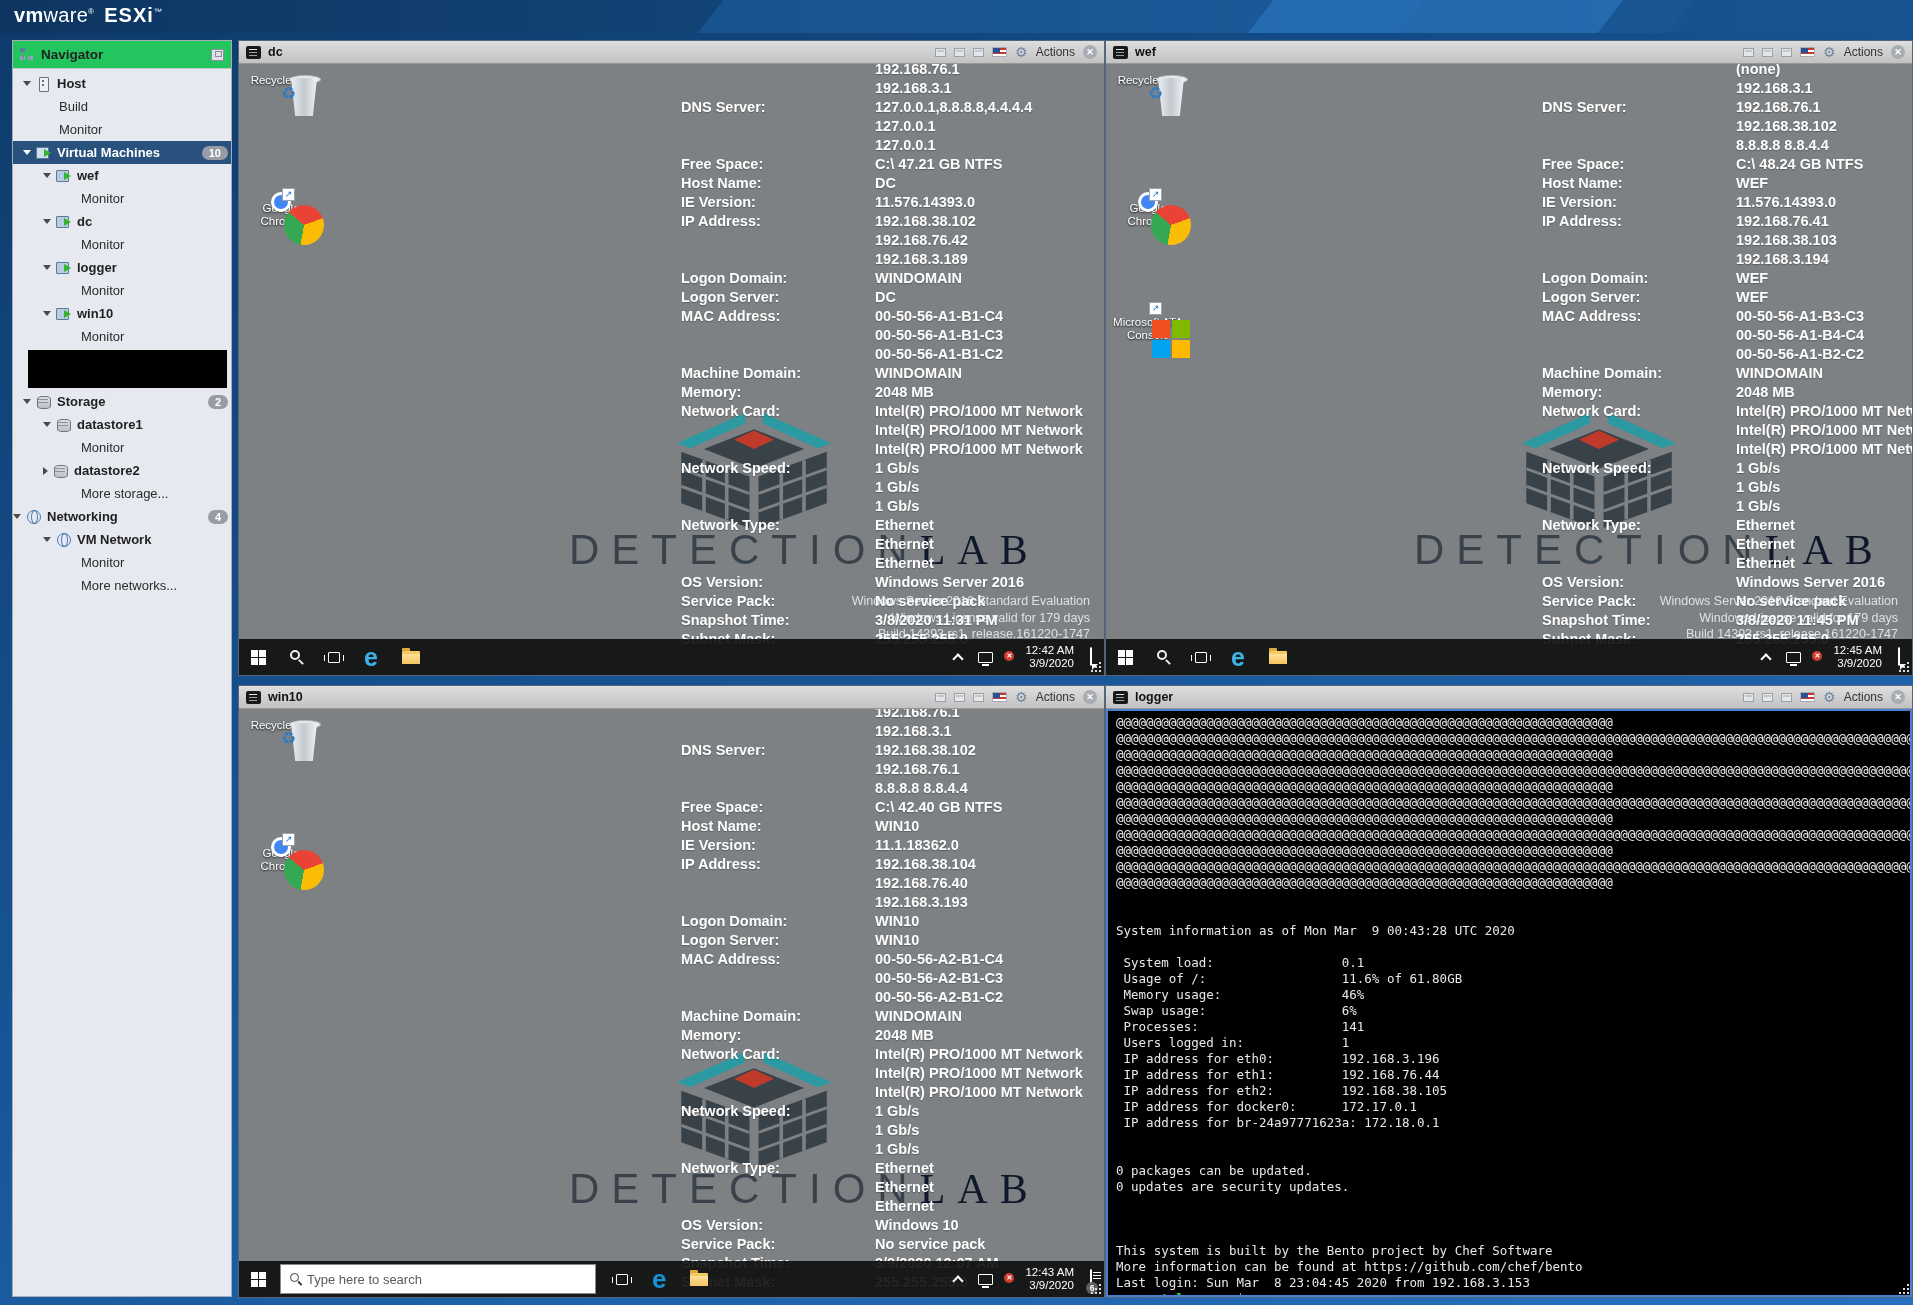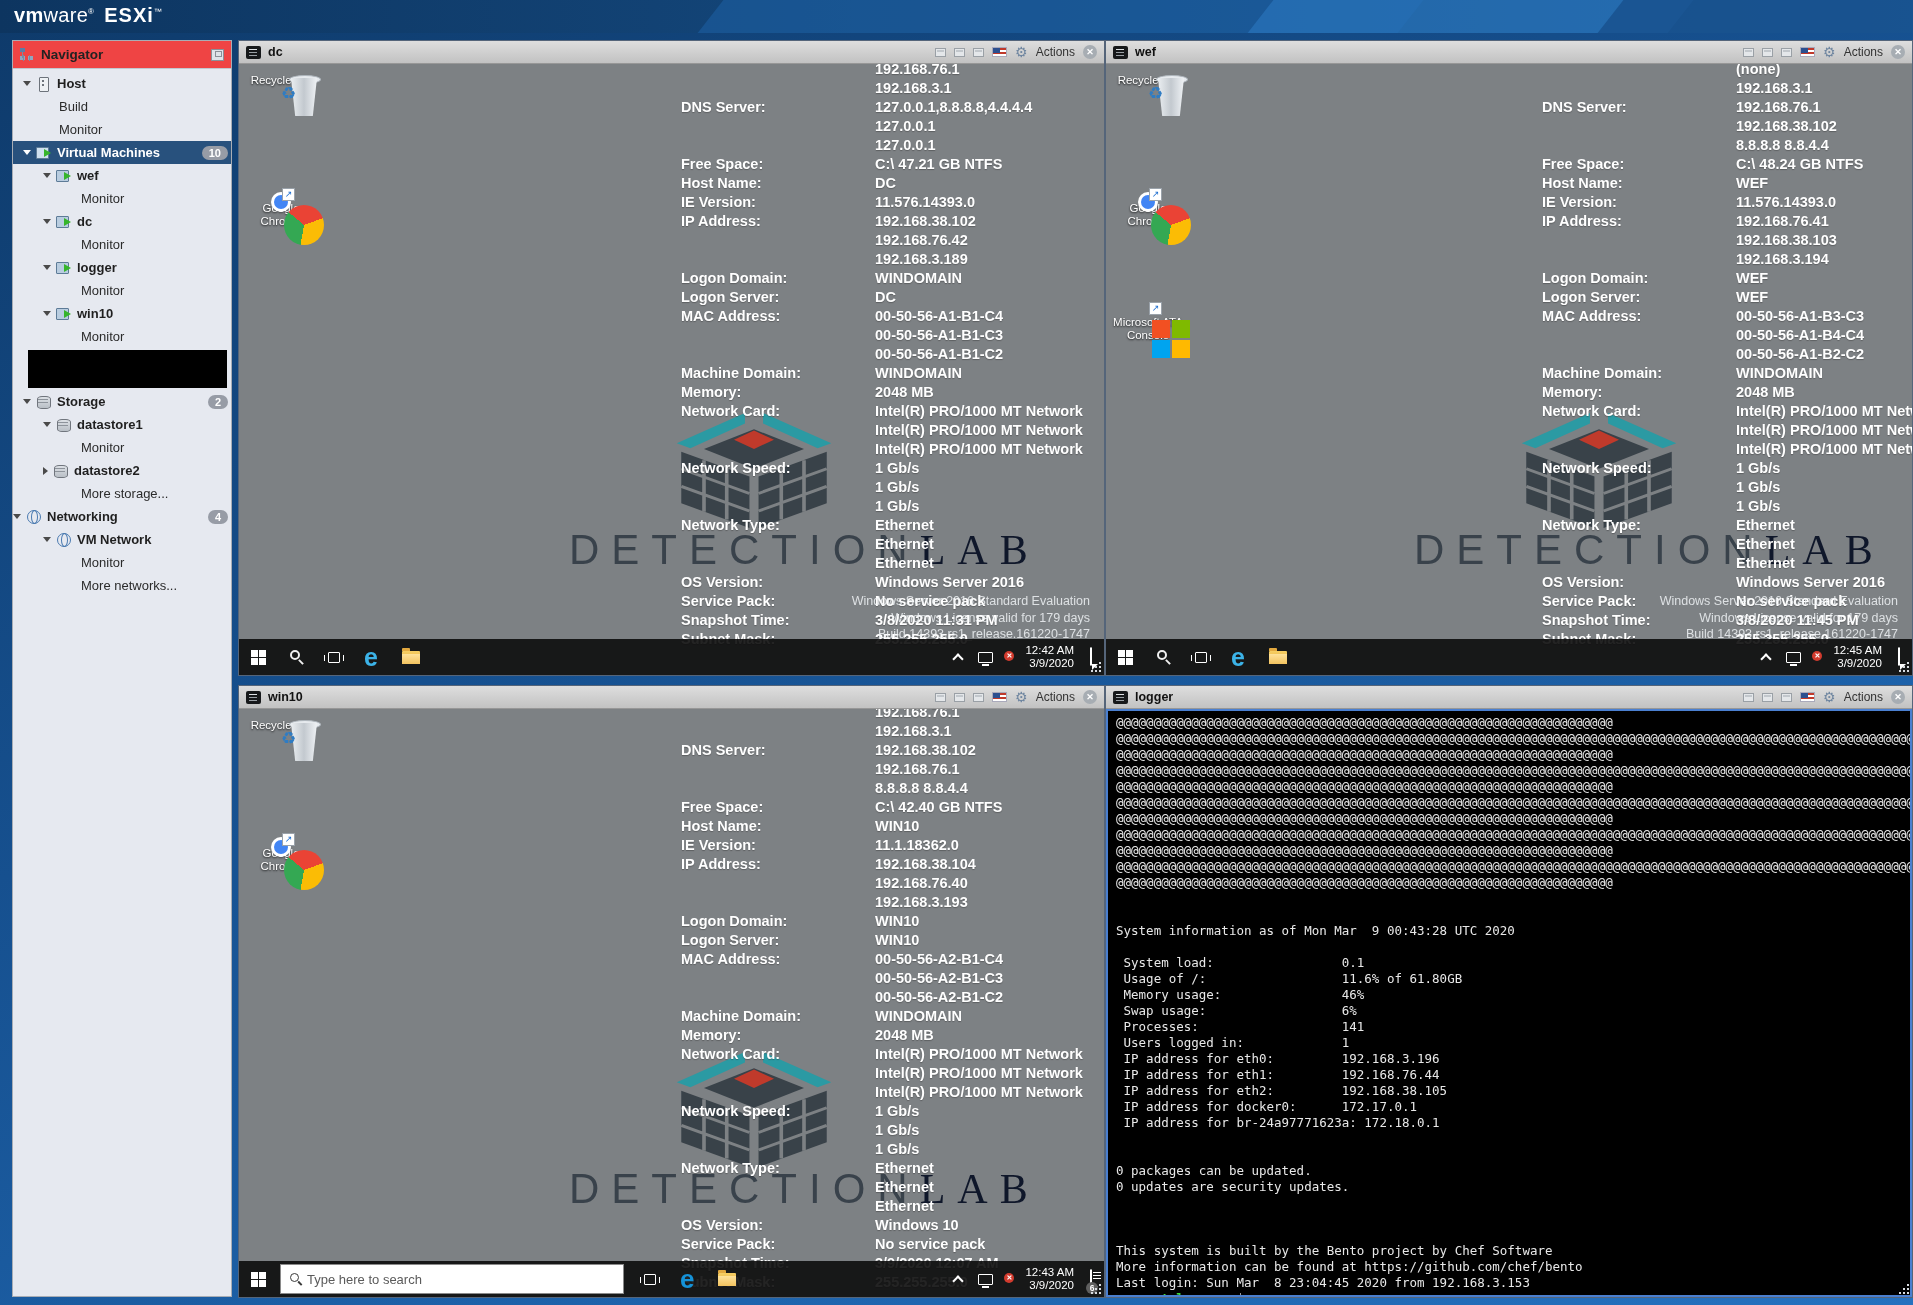"Navigator" .nav-header { background: #ef4444 -> #22c55e }
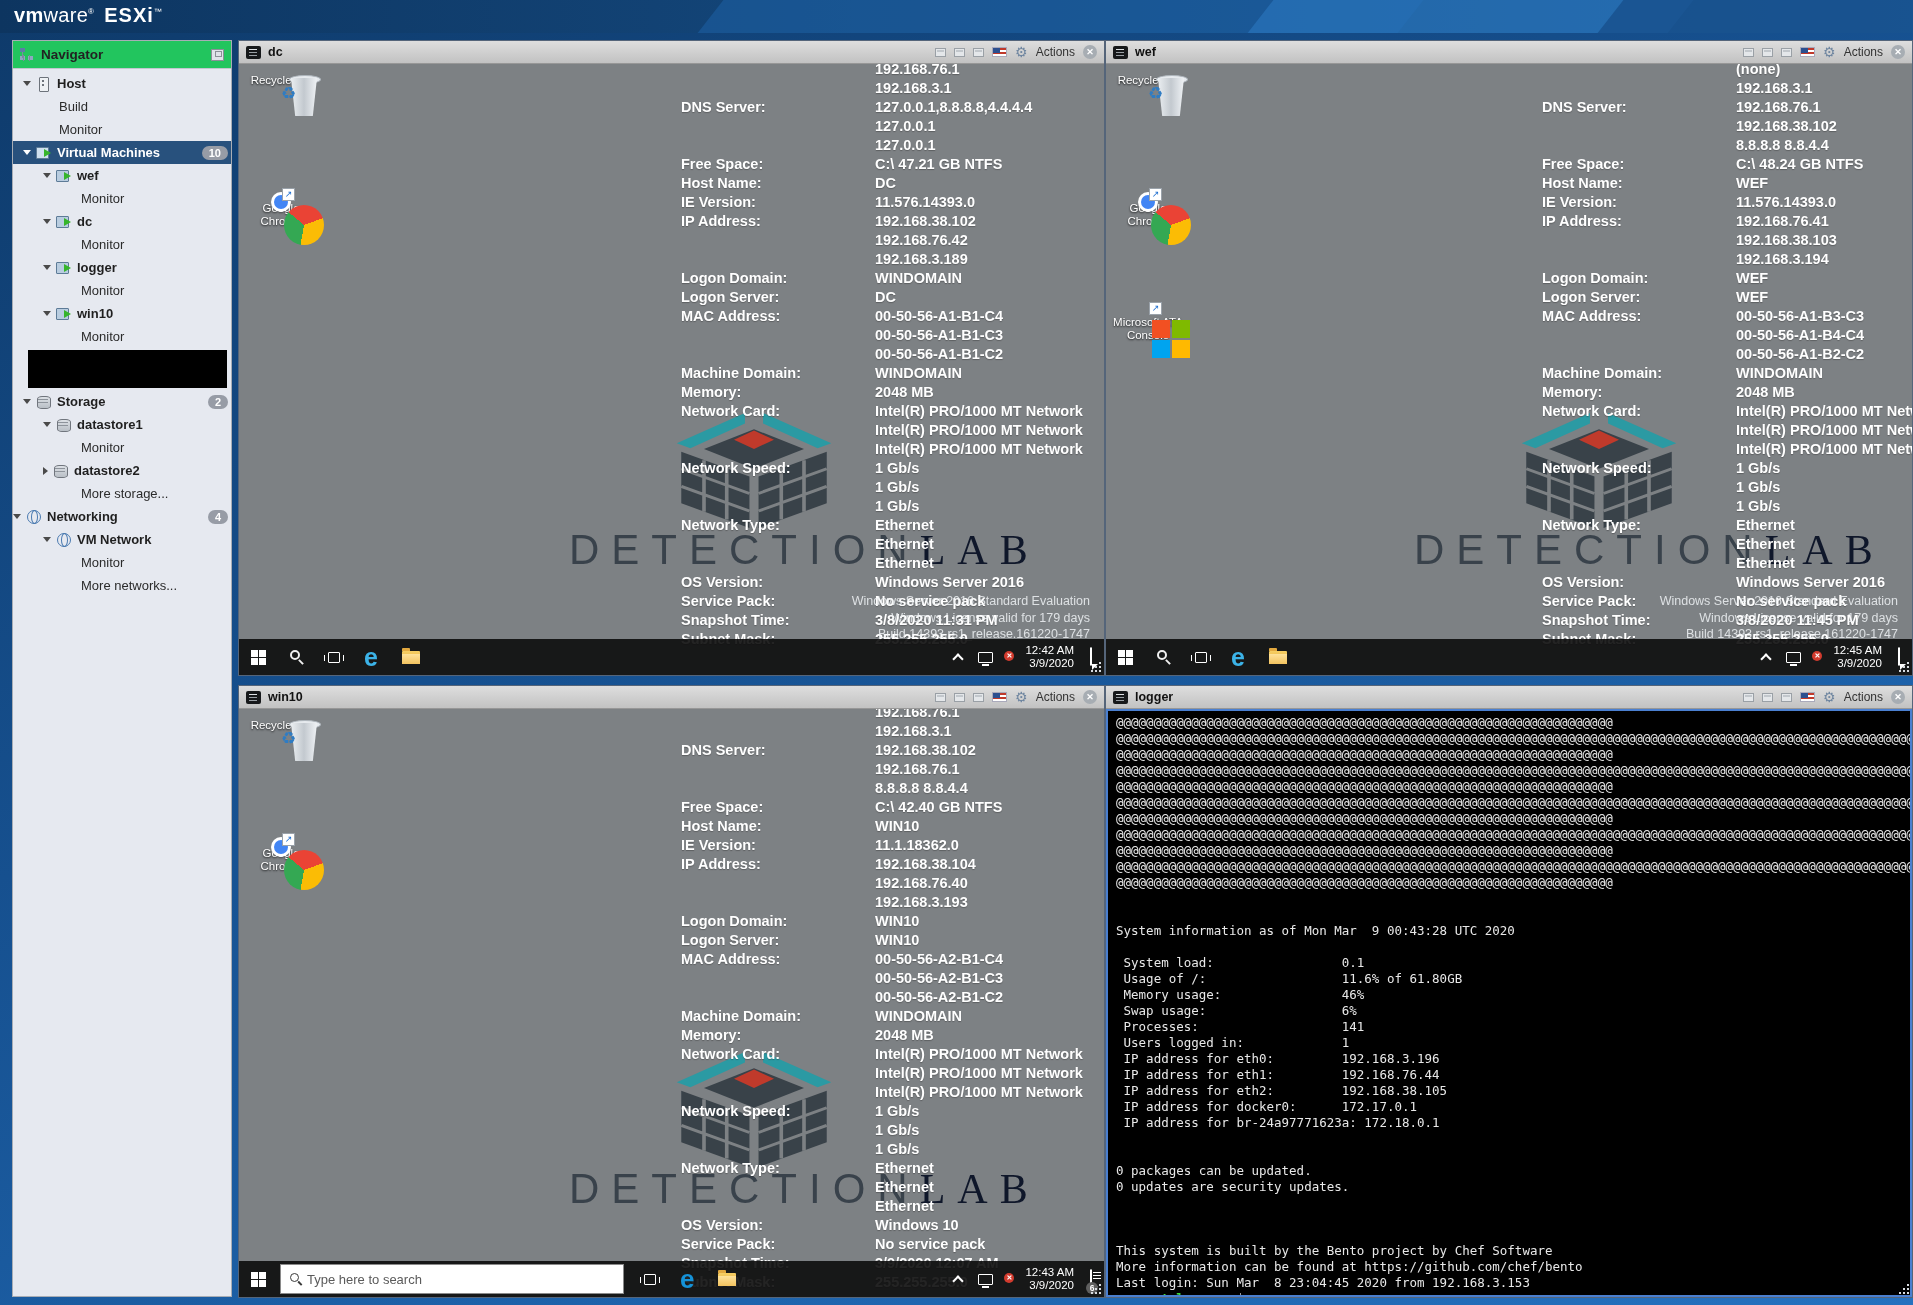"Type here to search" .searchbox { width: 344px -> 316px }
